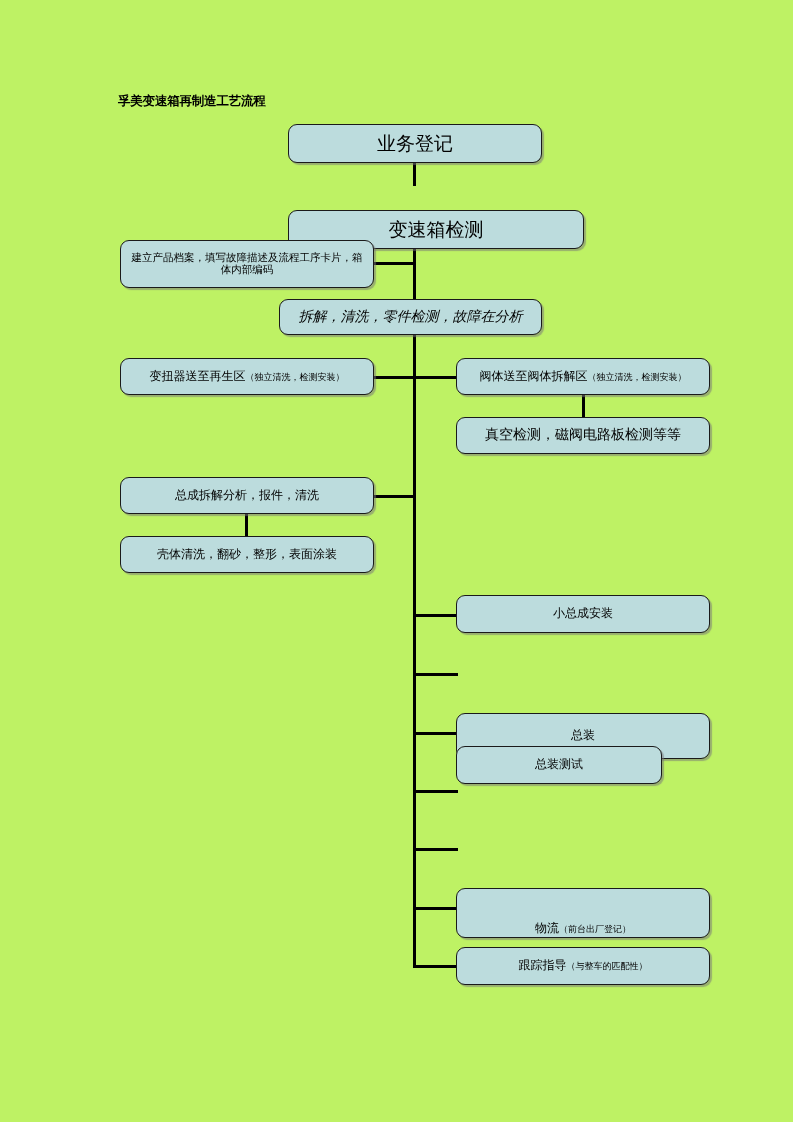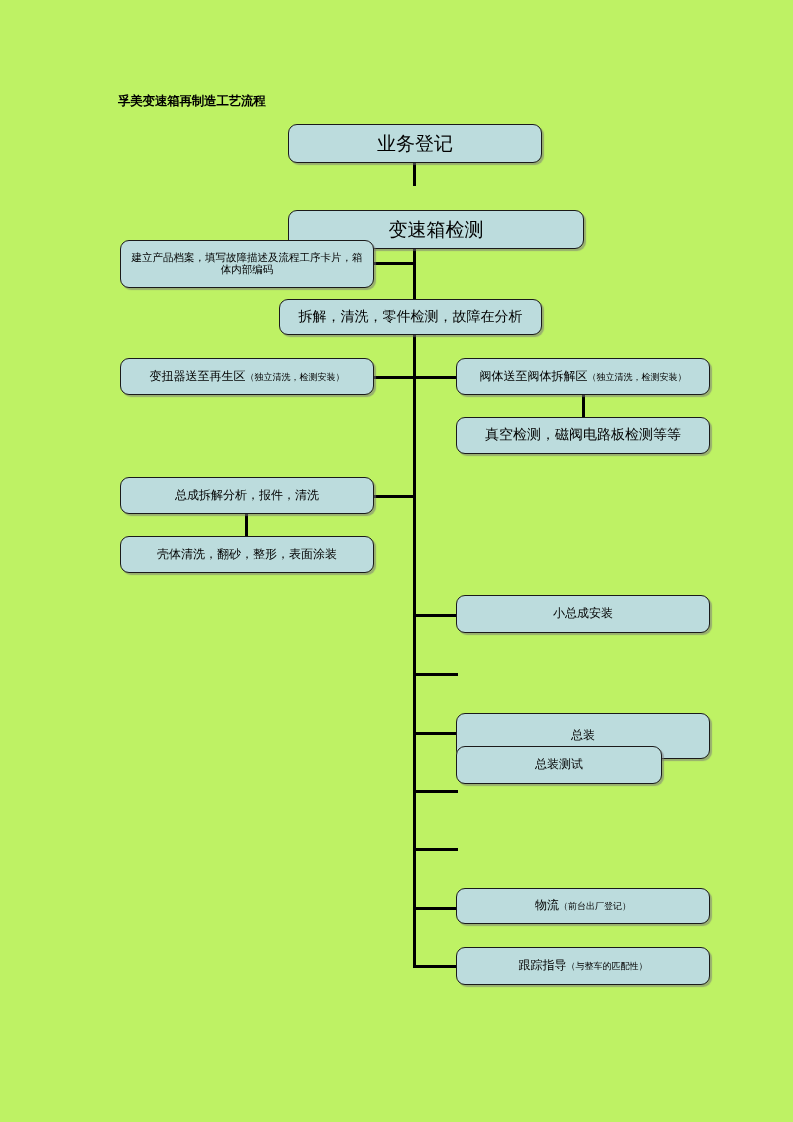"拆解，清洗，零件检测，故障在分析" div.box { font-style: none -> italic }
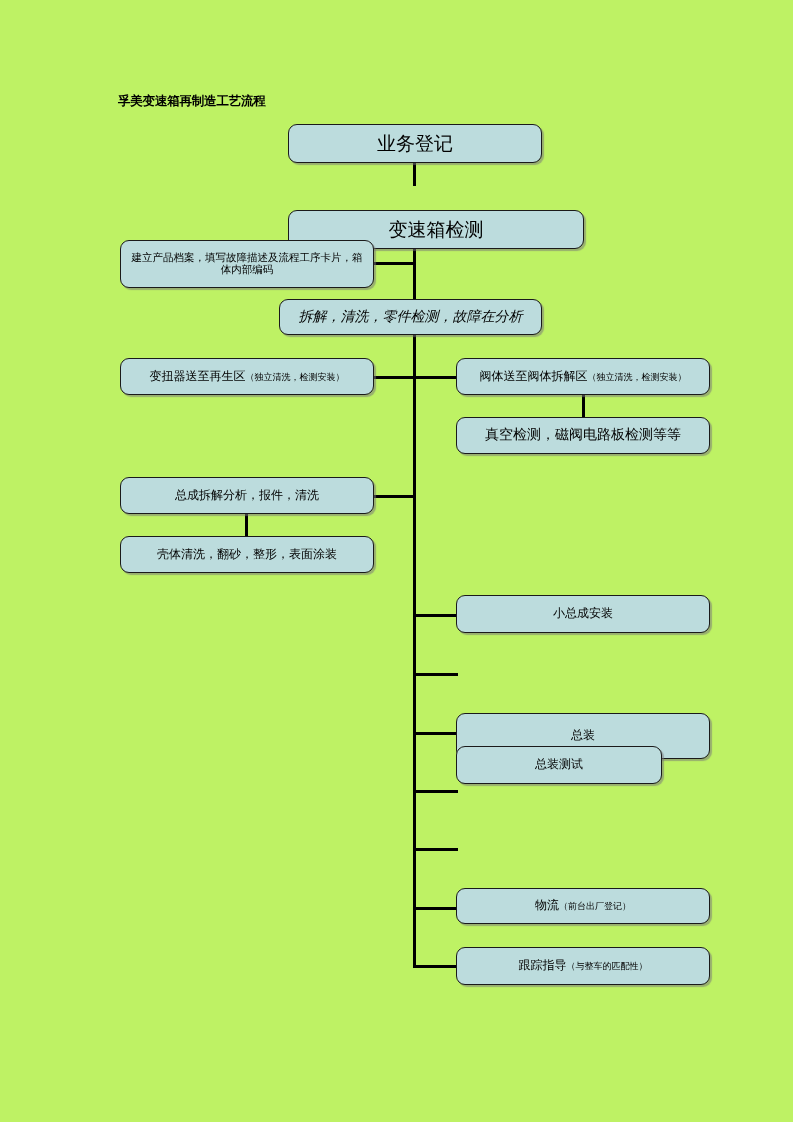"物流（前台出厂登记）" div.box { align-items: none -> flex-end; height: 36px -> 50px }
